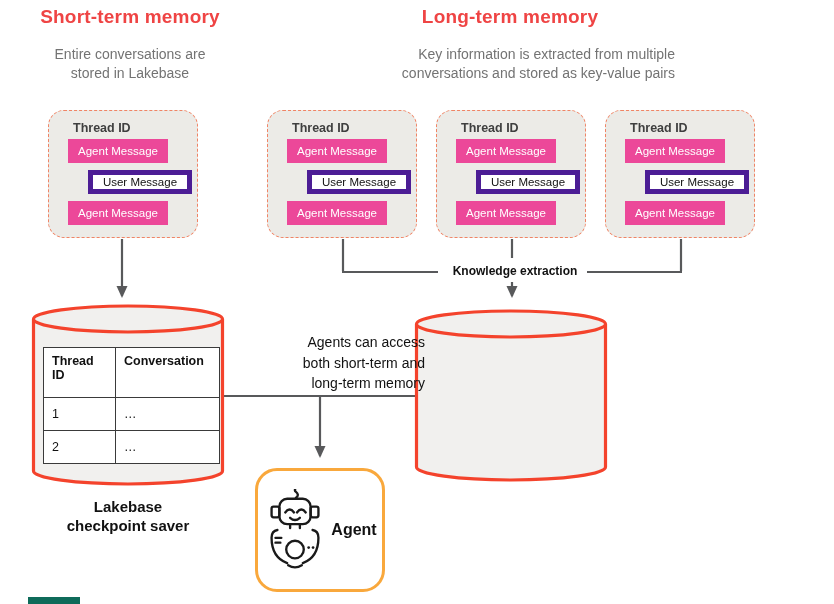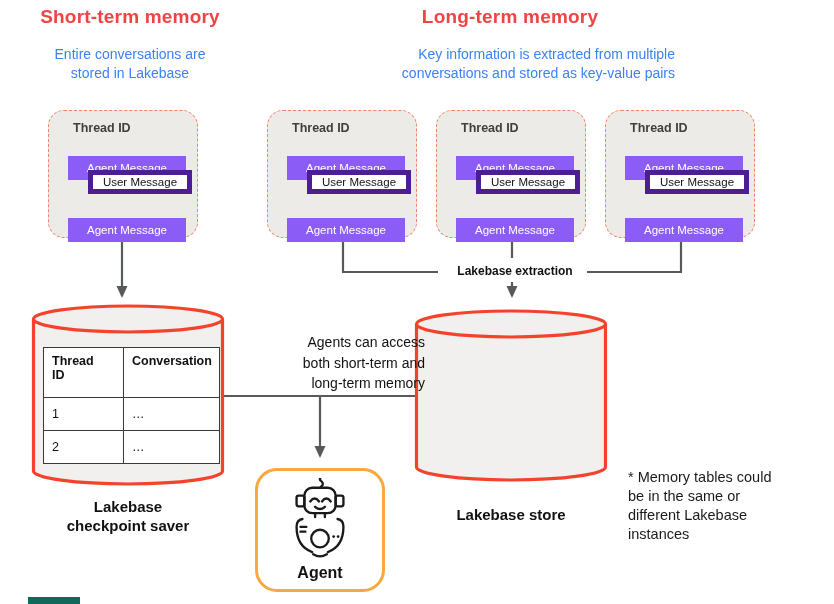"Entire conversations are" .subtitle { color: #3b82f6 -> #737373 }
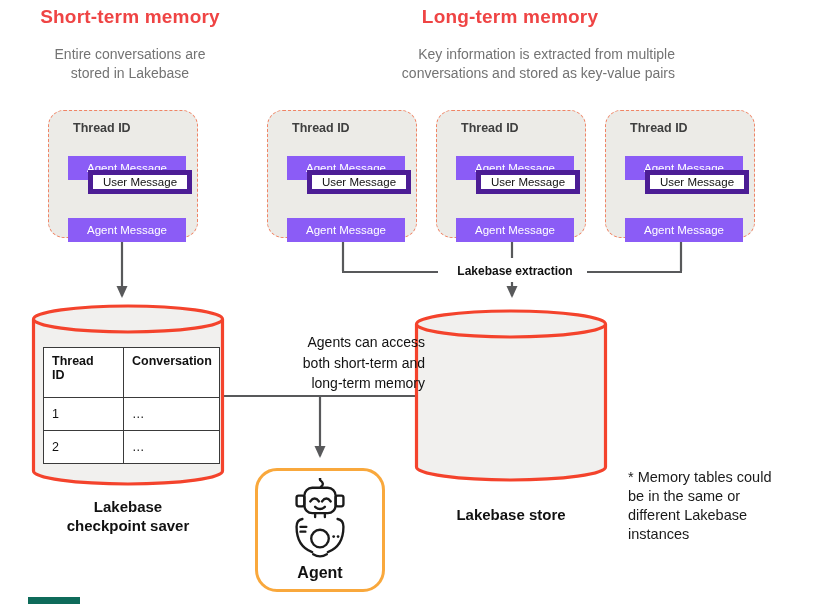"Agent Message" .msg.agent { background: #8b5cf6 -> #ec4899; margin-top: 17px -> none; width: 118px -> 100px }
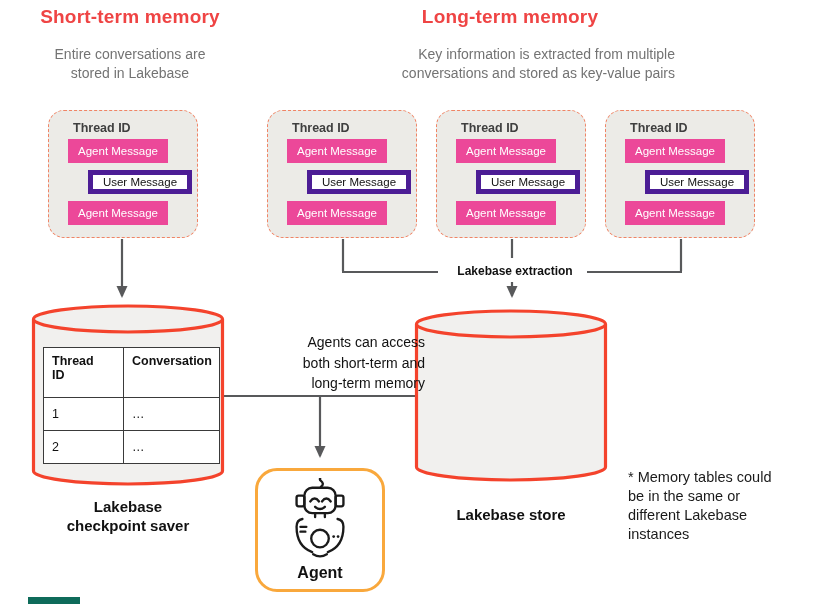"Lakebase extraction" div.small-bold-label { text: Lakebase -> Knowledge }
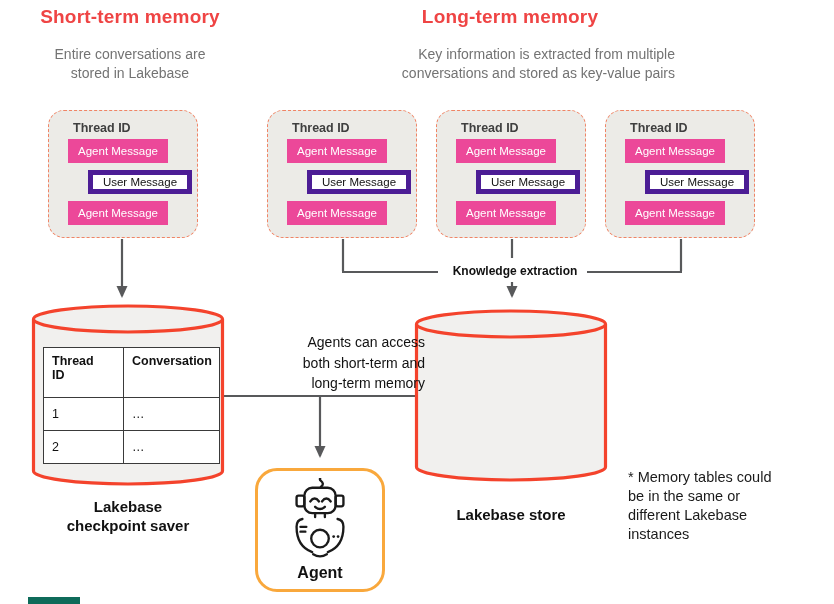"Thread" #table-checkpoint .c0 { width: 80px -> 72px }
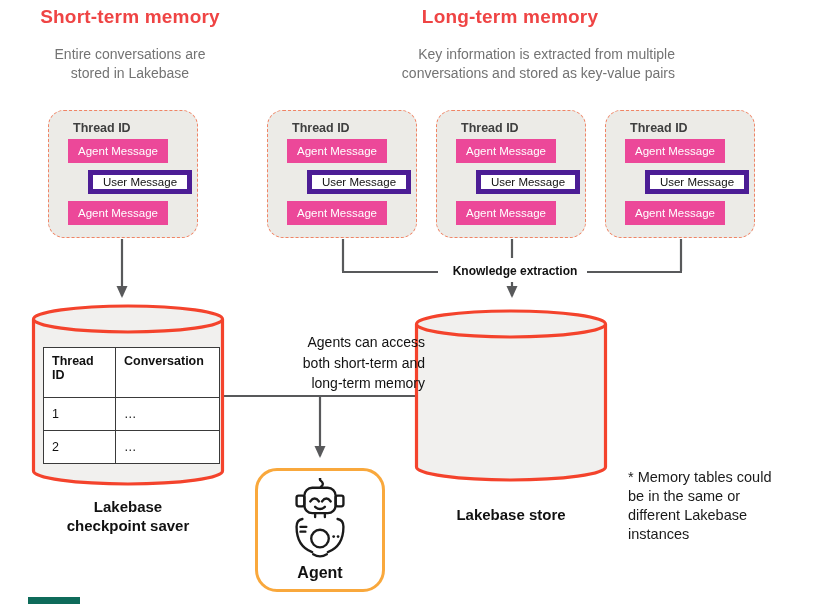"* Memory tables could" div { html: <div>* Memory tables could be in the same or different Lakebase instances</div> -> none }
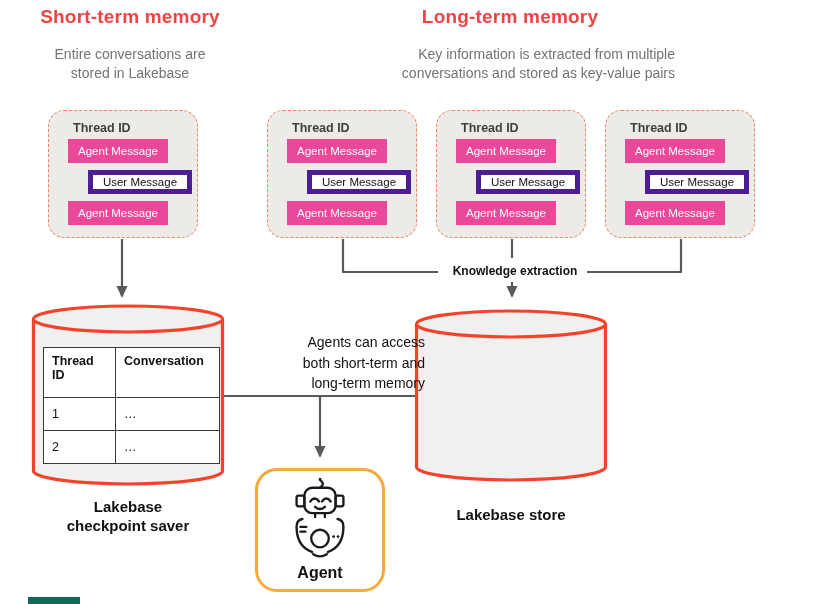"Lakebase store" div.cyl-label { html: <div>Lakebase store</div> -> none }
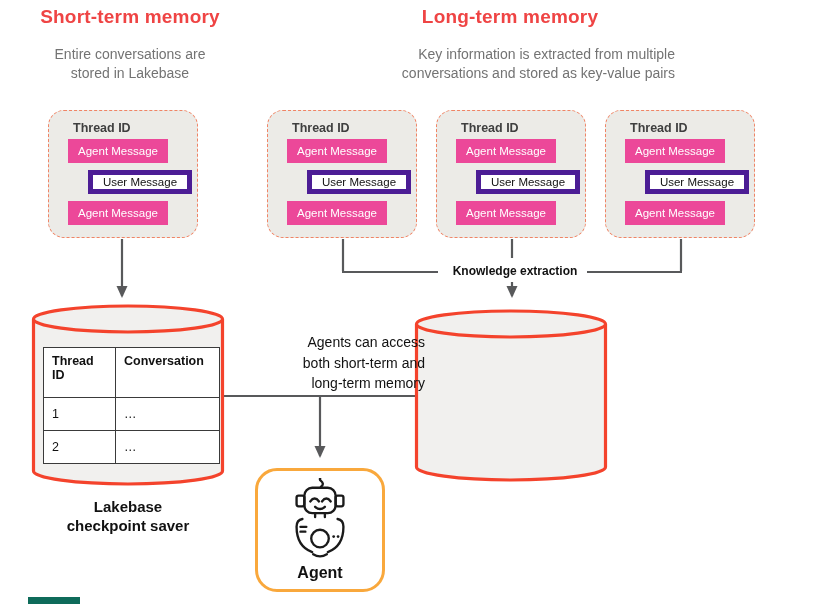"Agent" #agent-box { flex-direction: column -> none }
